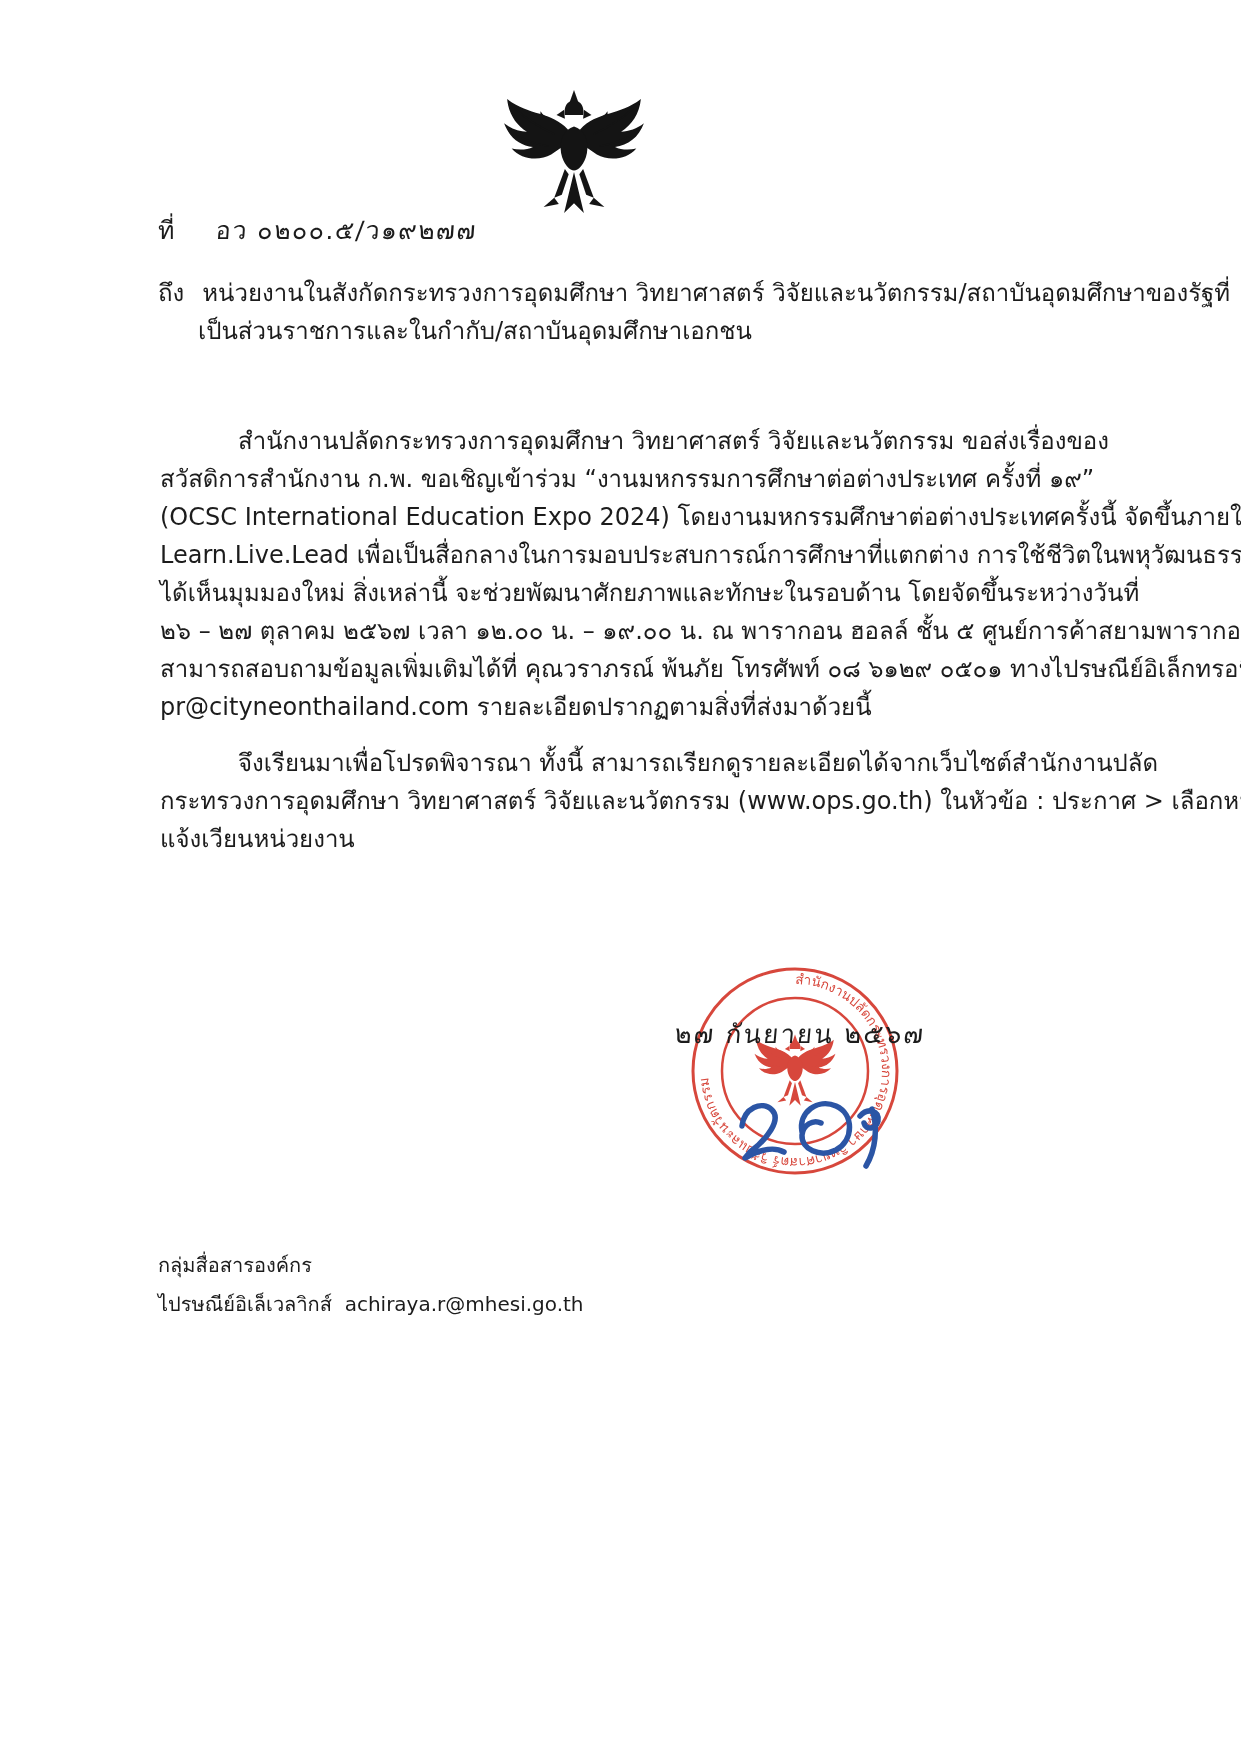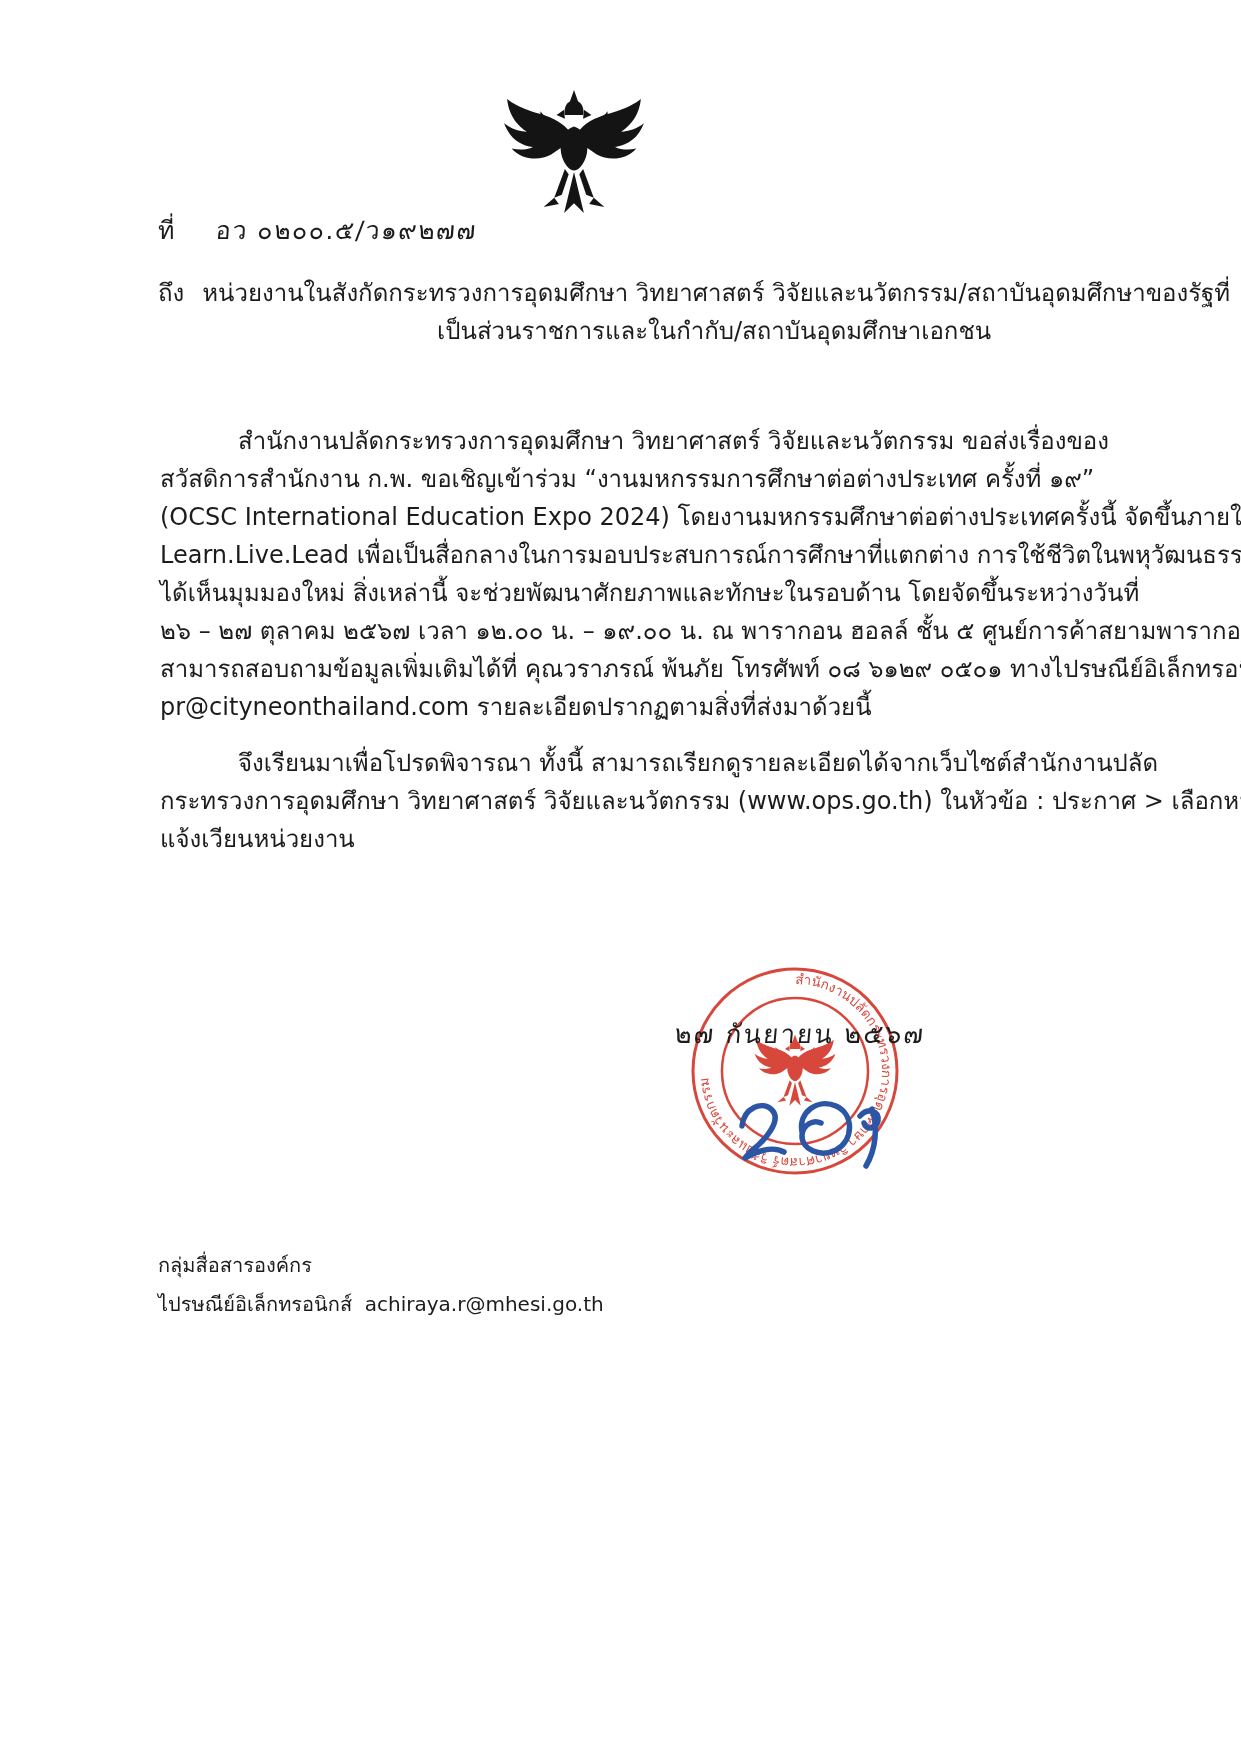"เป็นส่วนราชการและในกำกับ/สถาบันอุดมศึกษา" .recipient .row2 { text-align: center -> none }
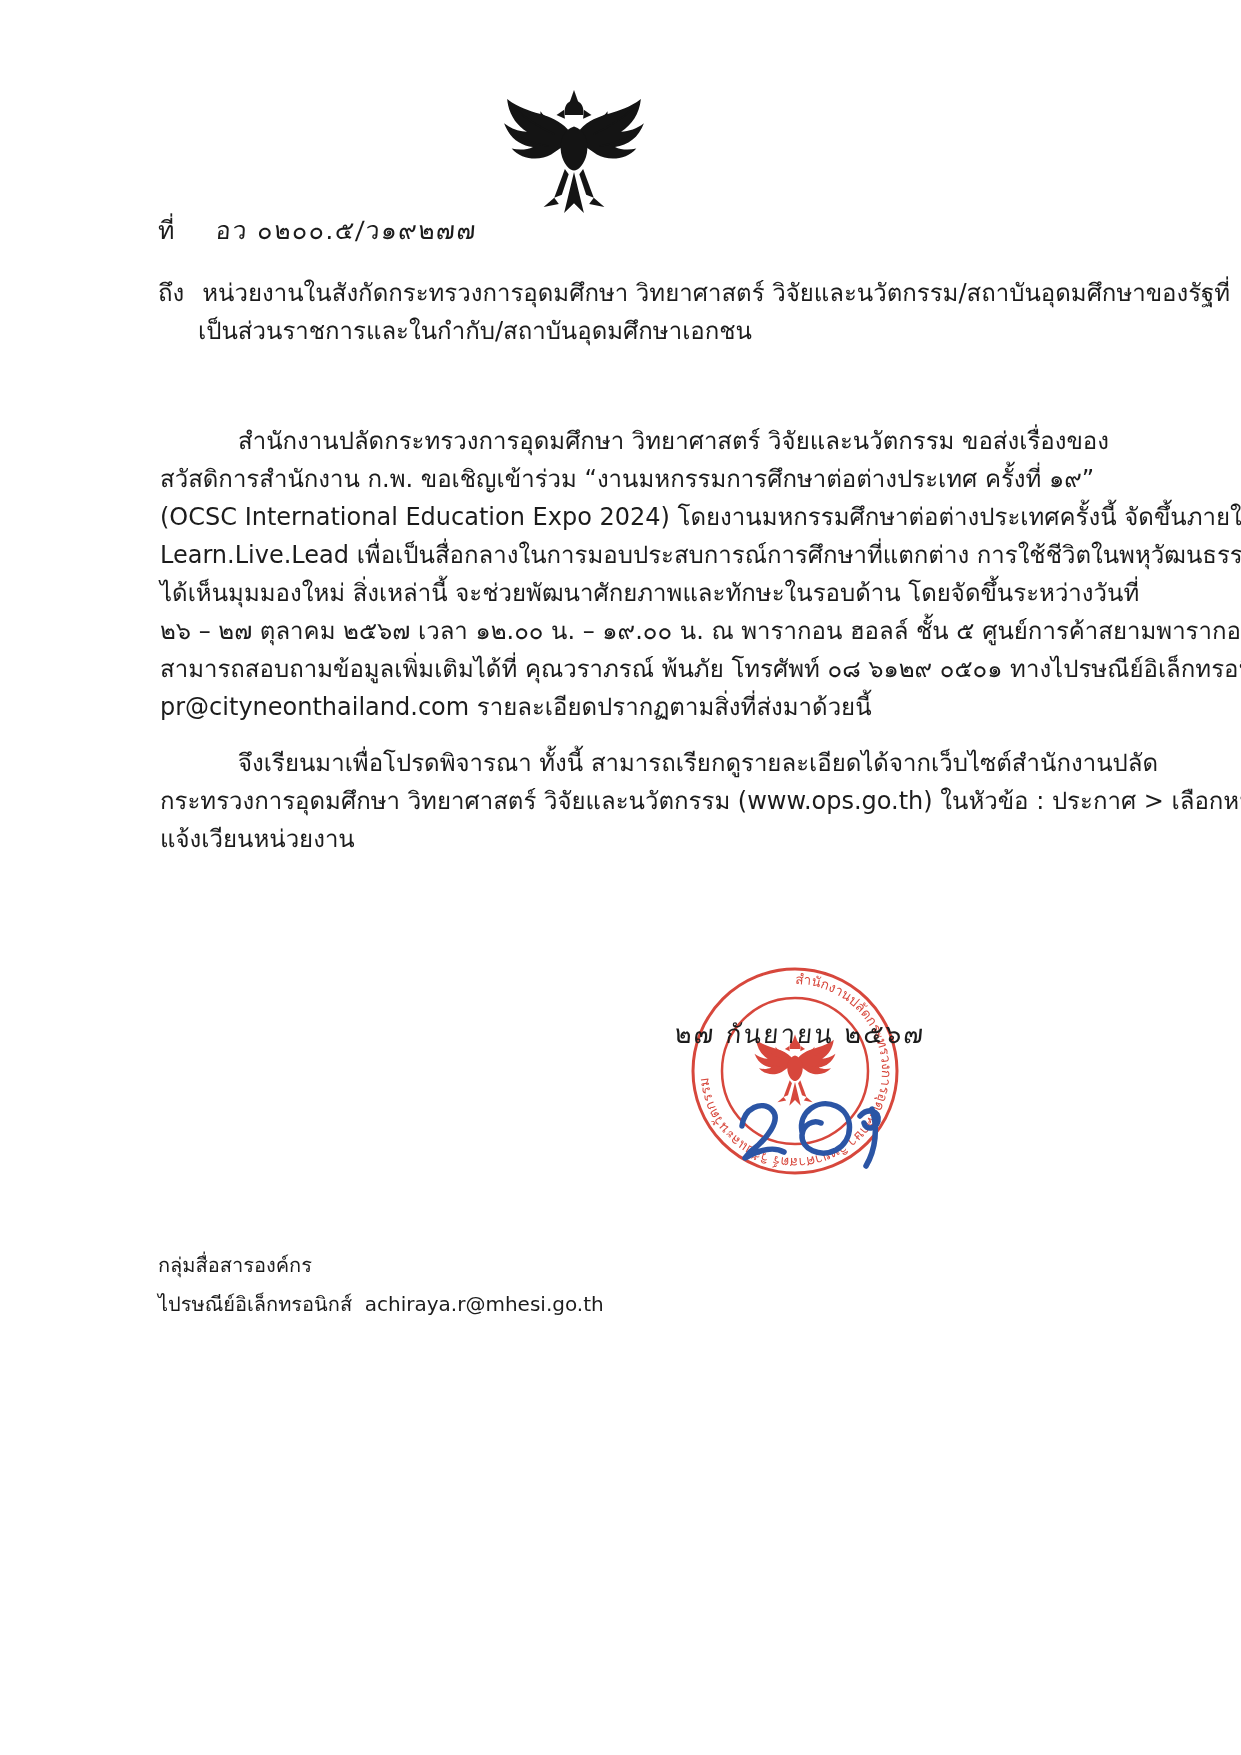"ไปรษณีย์อิเล็กทรอนิกส์" div.line { text: ไปรษณีย์อิเล็กทรอนิกส์ -> ไปรษณีย์อิเล็เวลาิกส์ }
